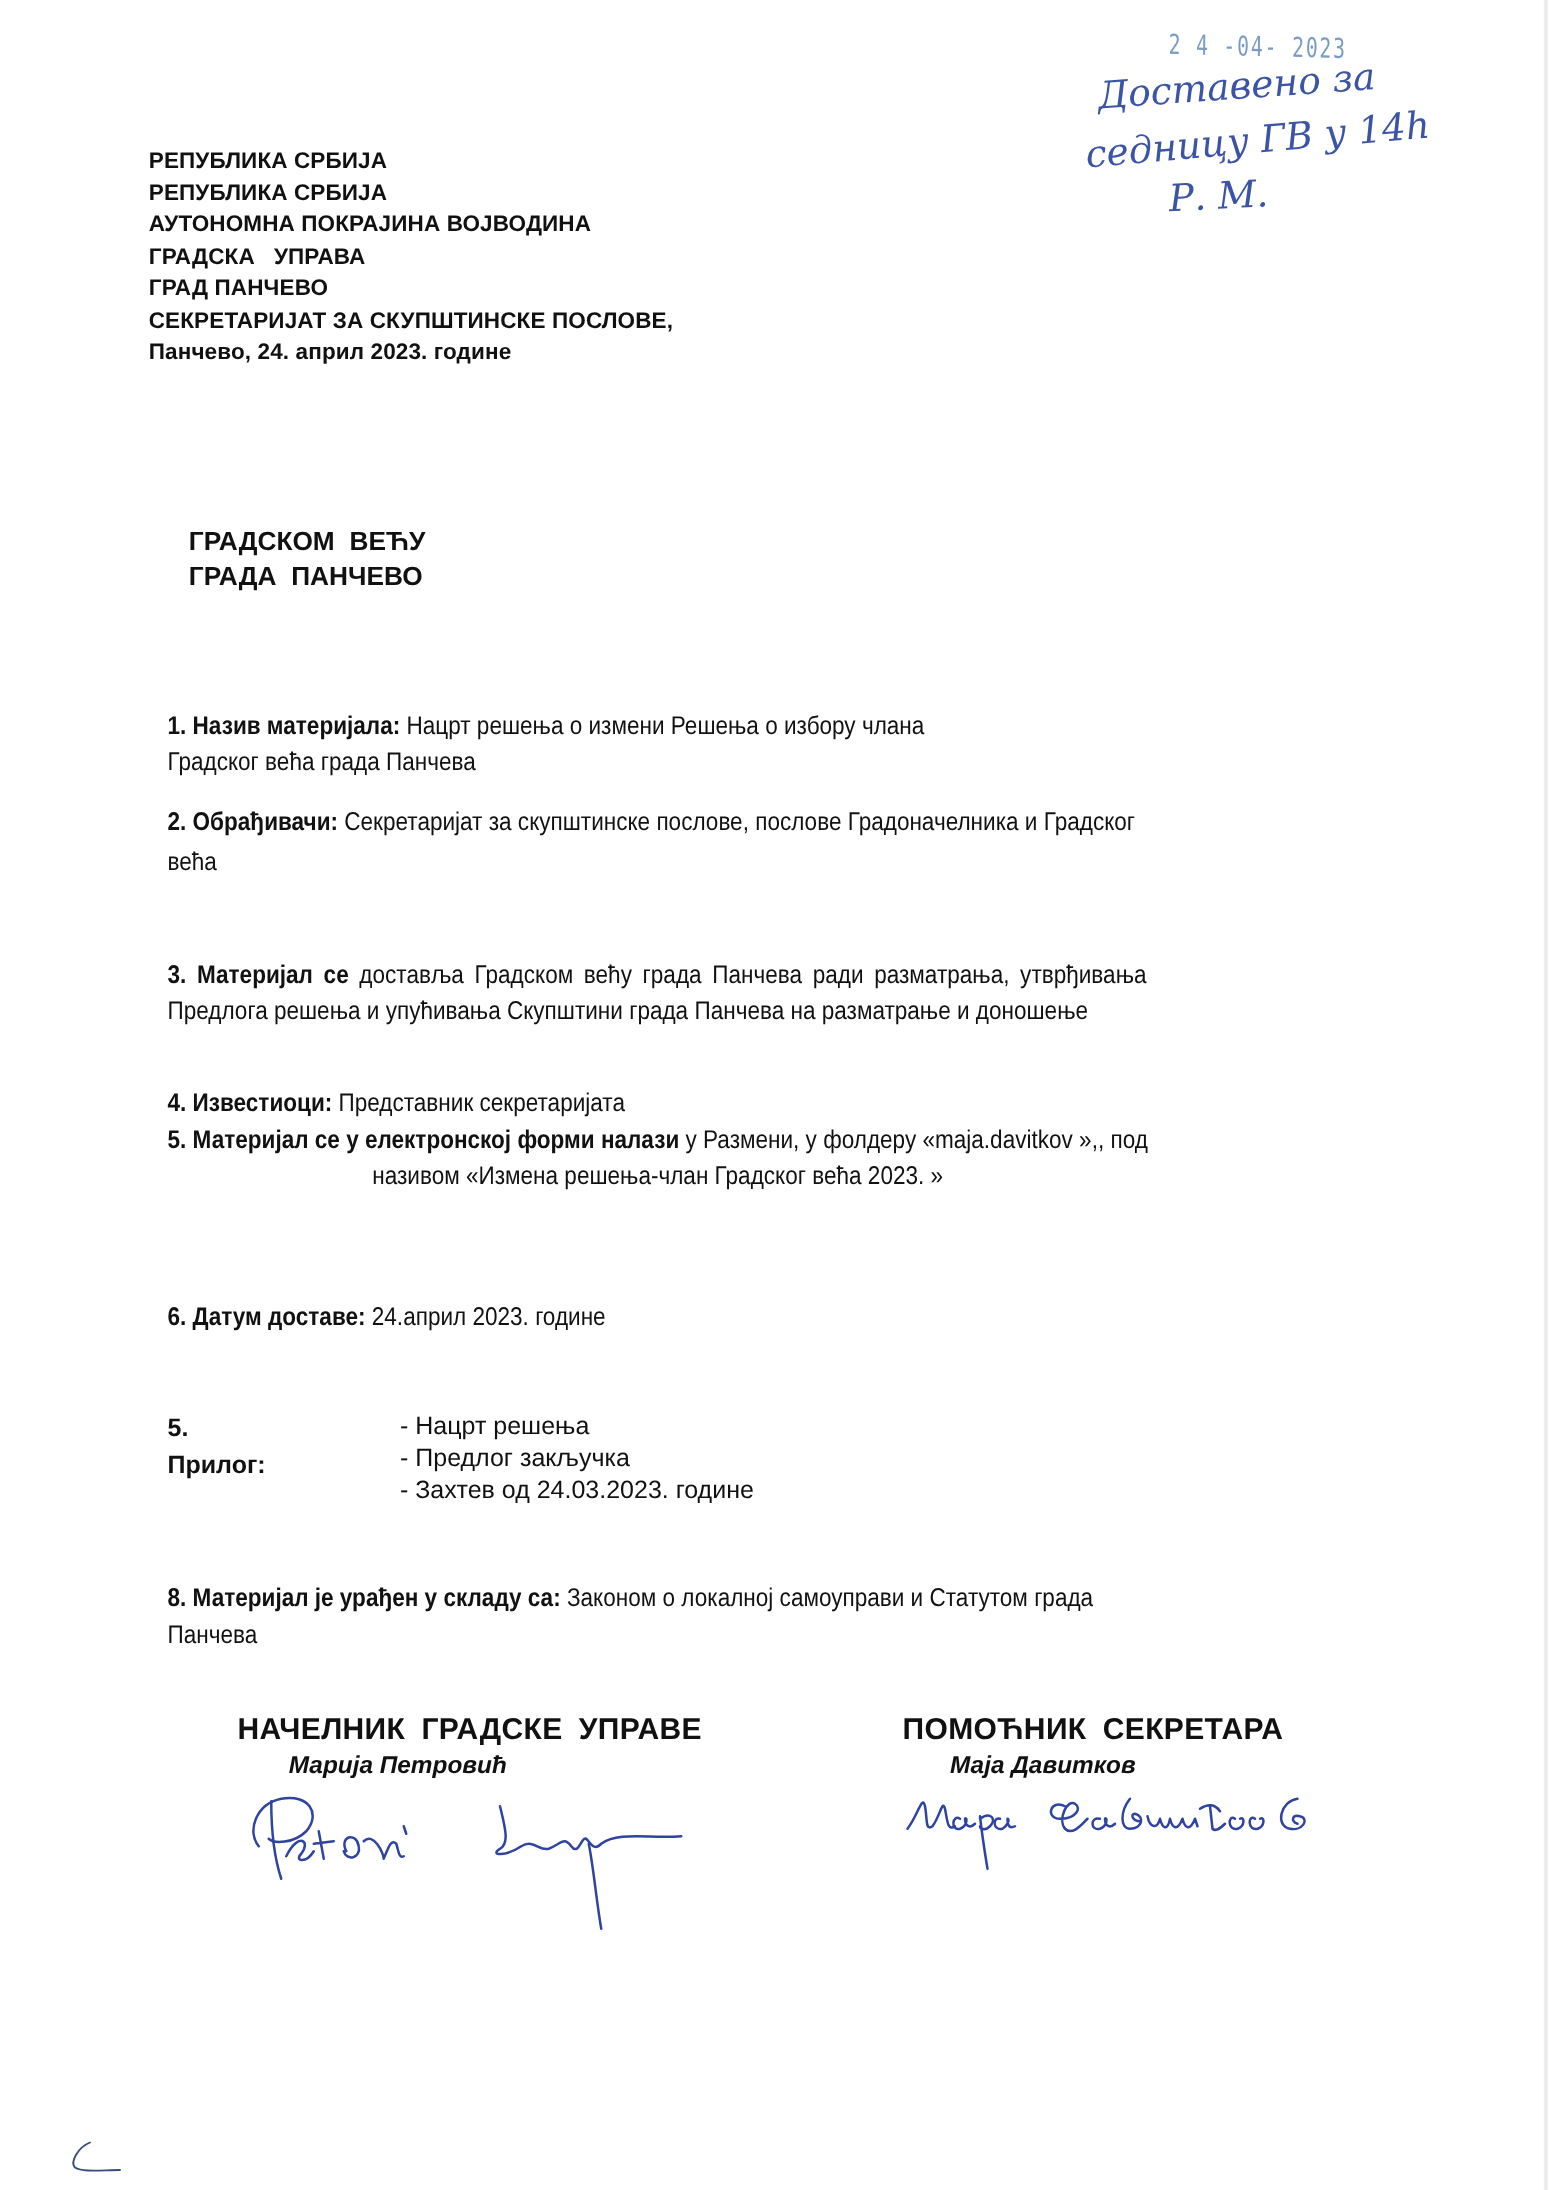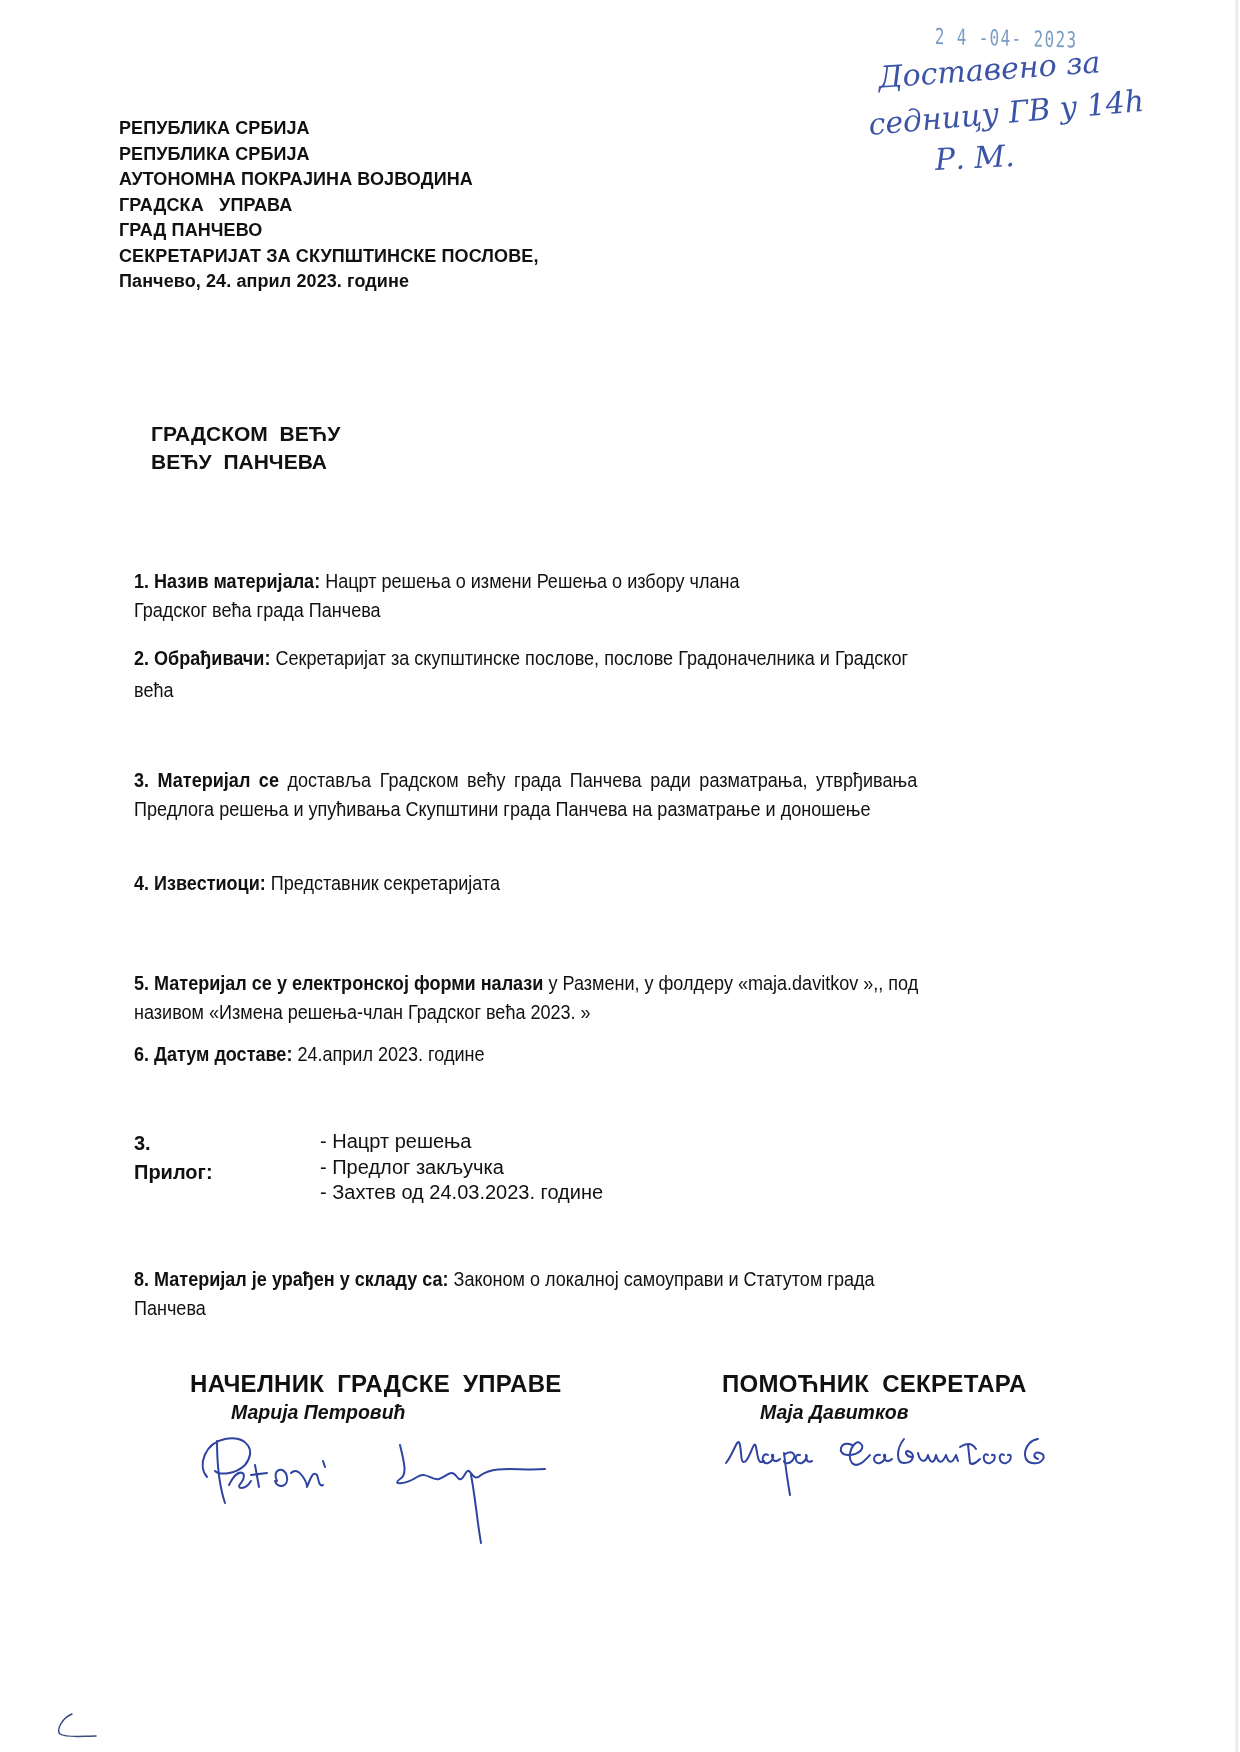"ВЕЋУ ПАНЧЕВА" div { text: ВЕЋУ ПАНЧЕВА -> ГРАДА ПАНЧЕВО }
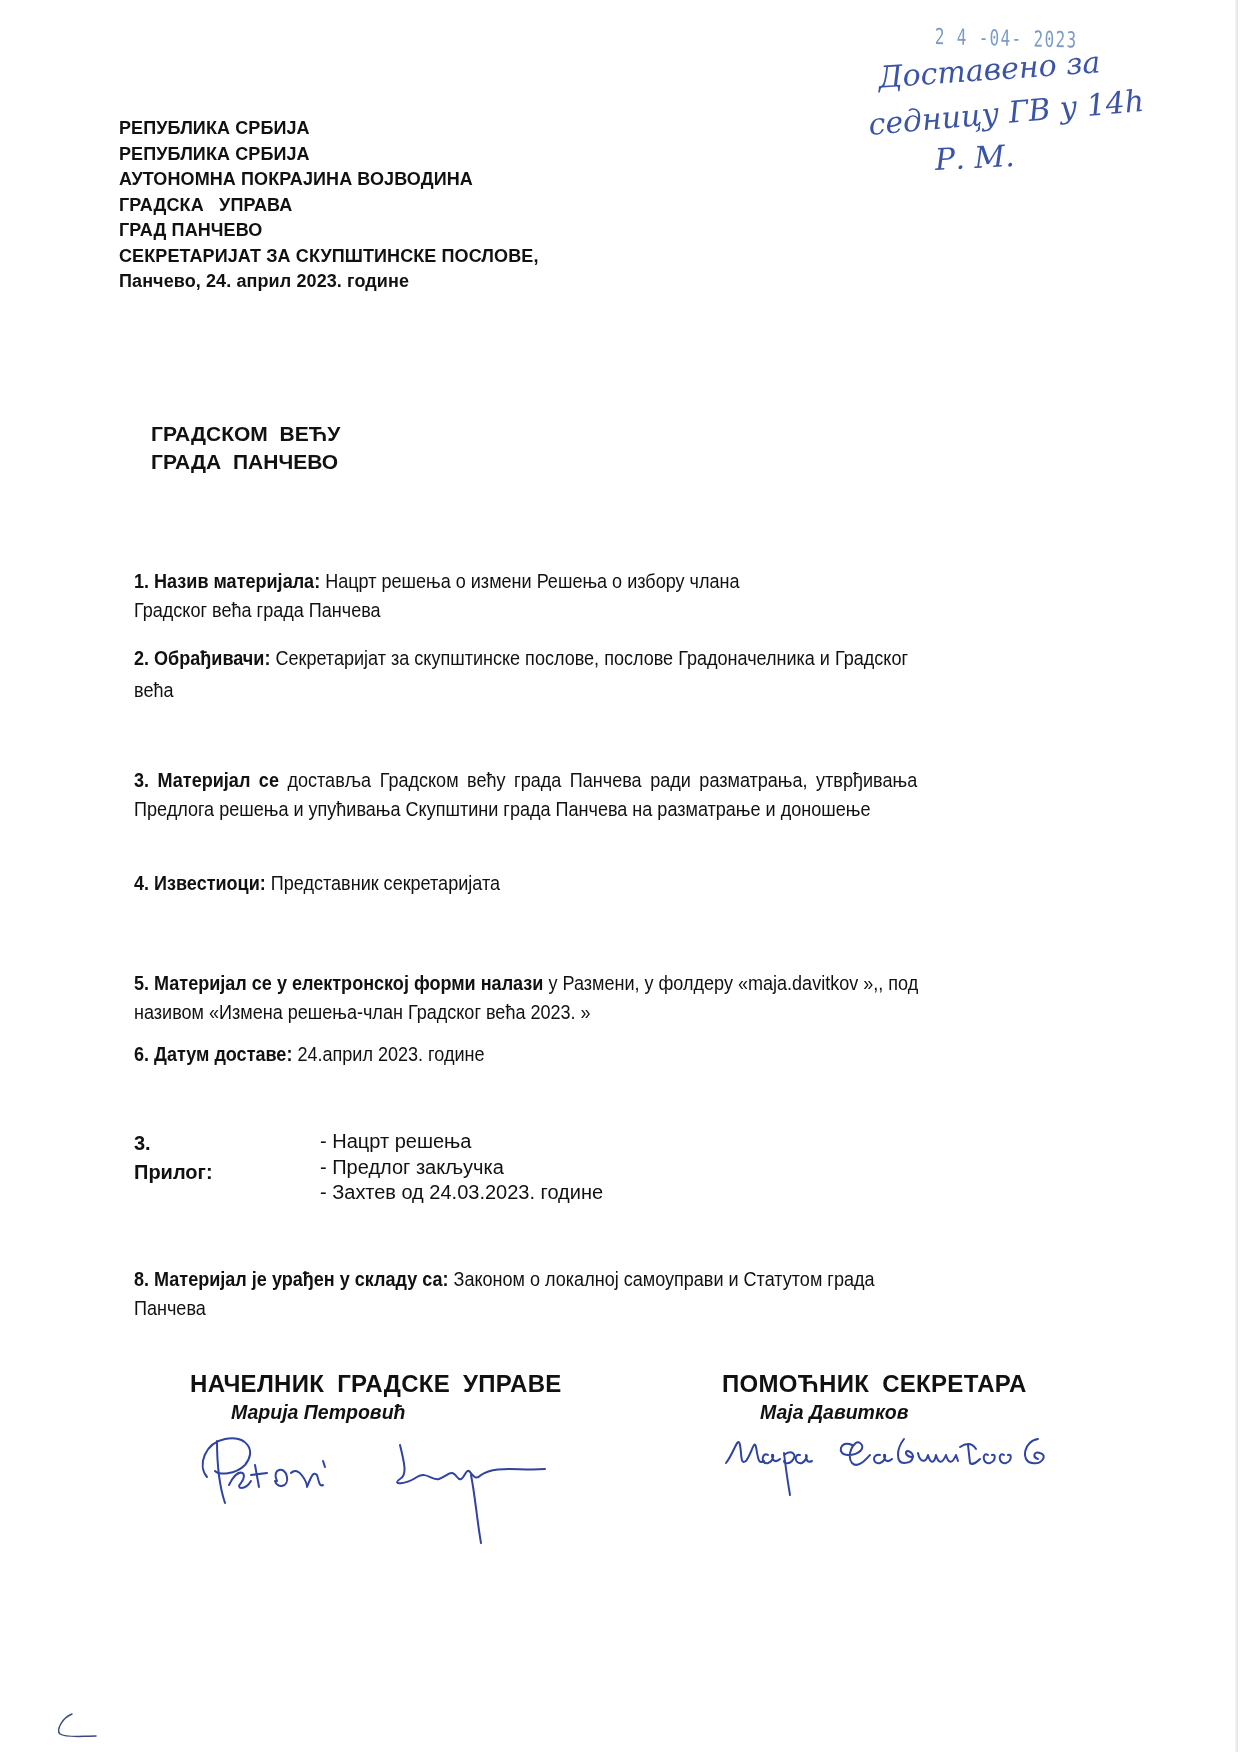"5. Материјал се у електронској" #item5 { text-align: none -> center; top: 968px -> 897px }
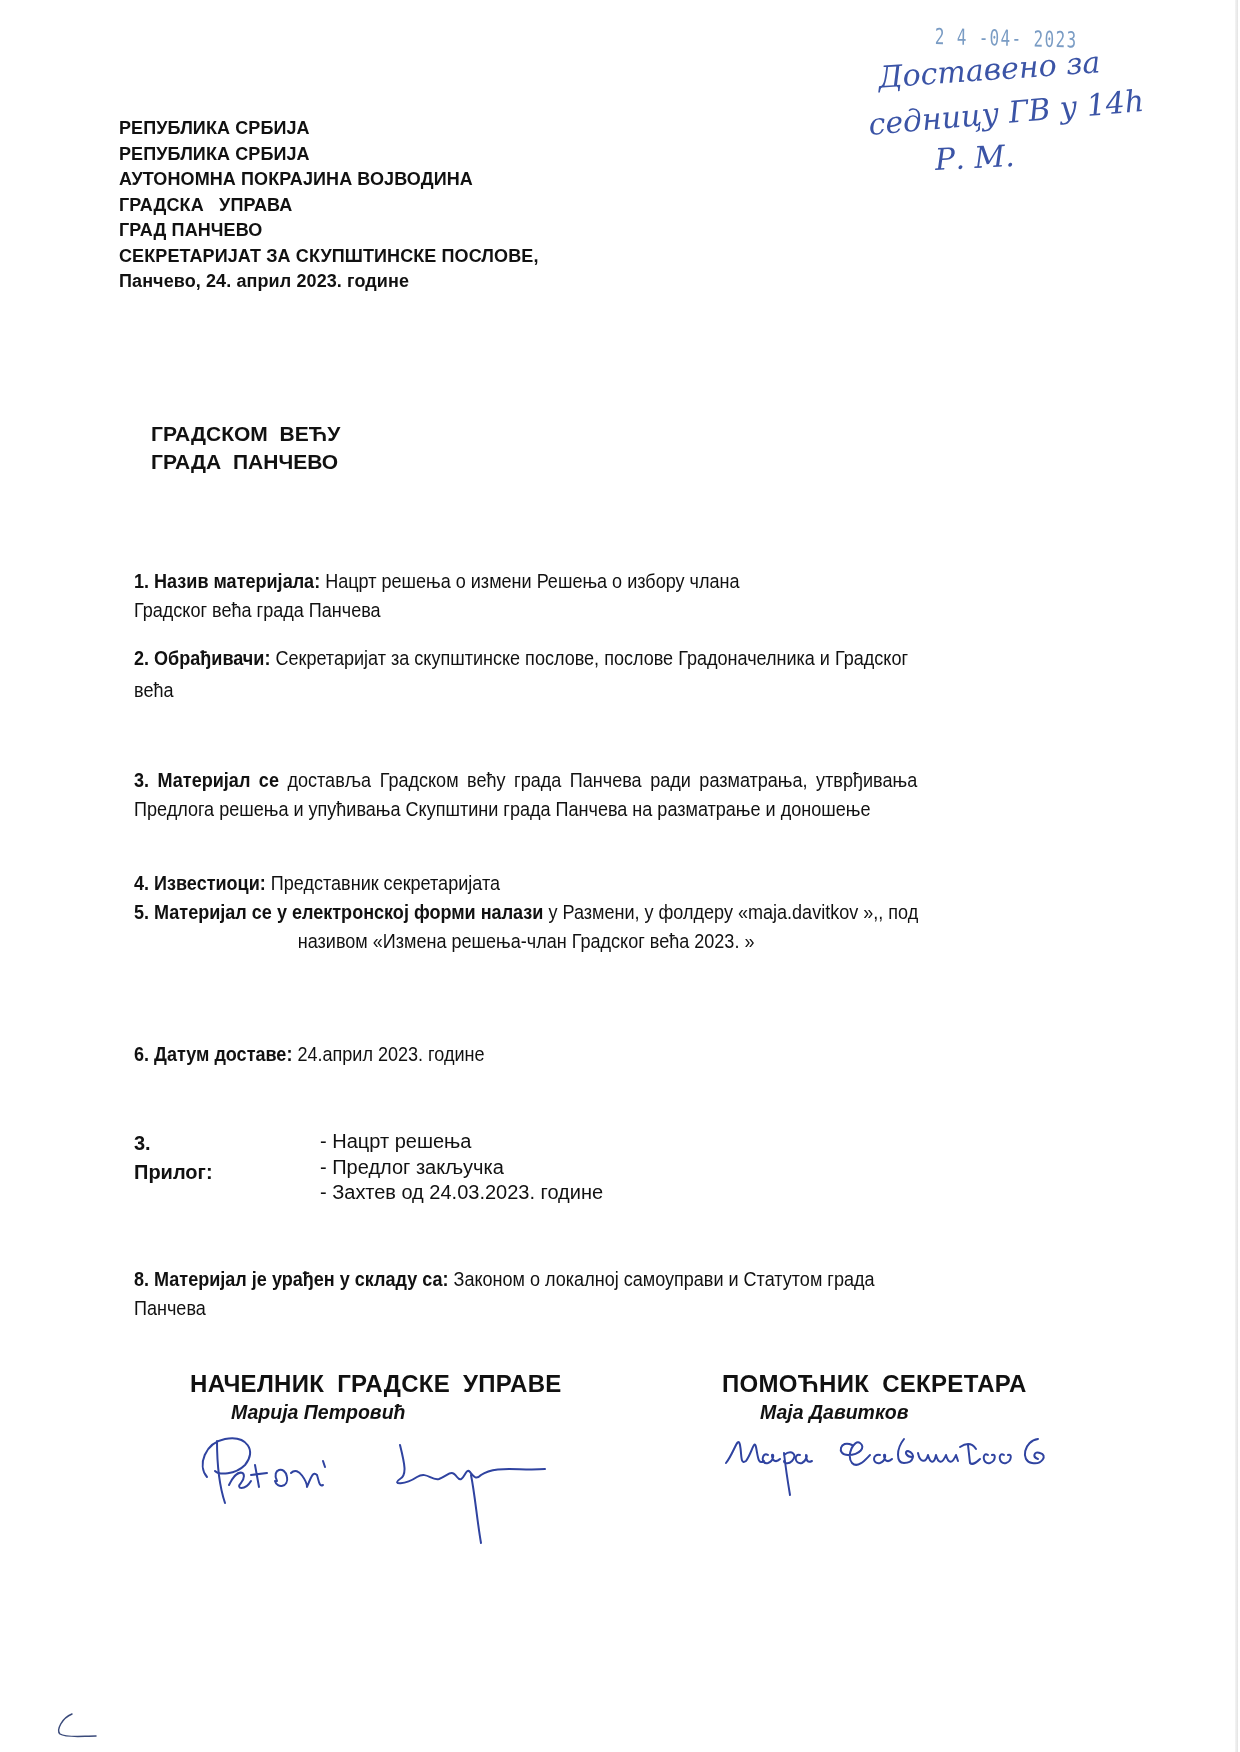"3. Прилог:" div.prilog-label { text: 3 -> 5 }
